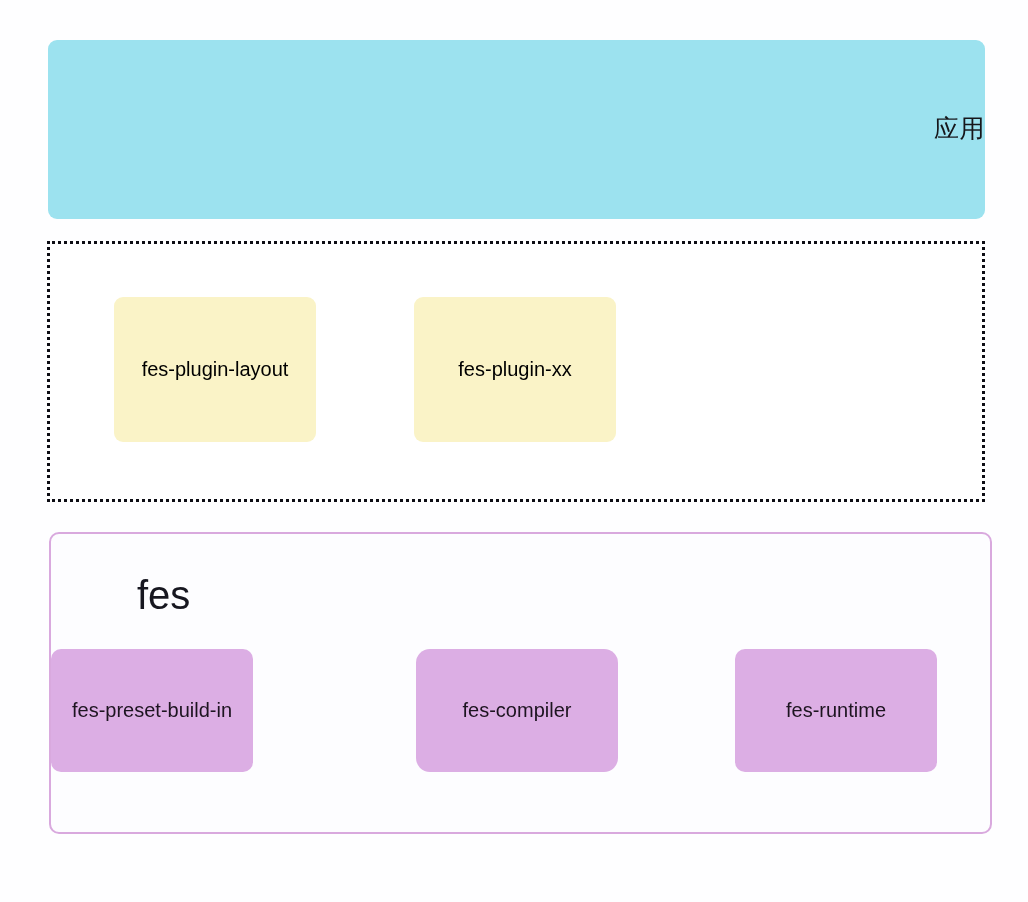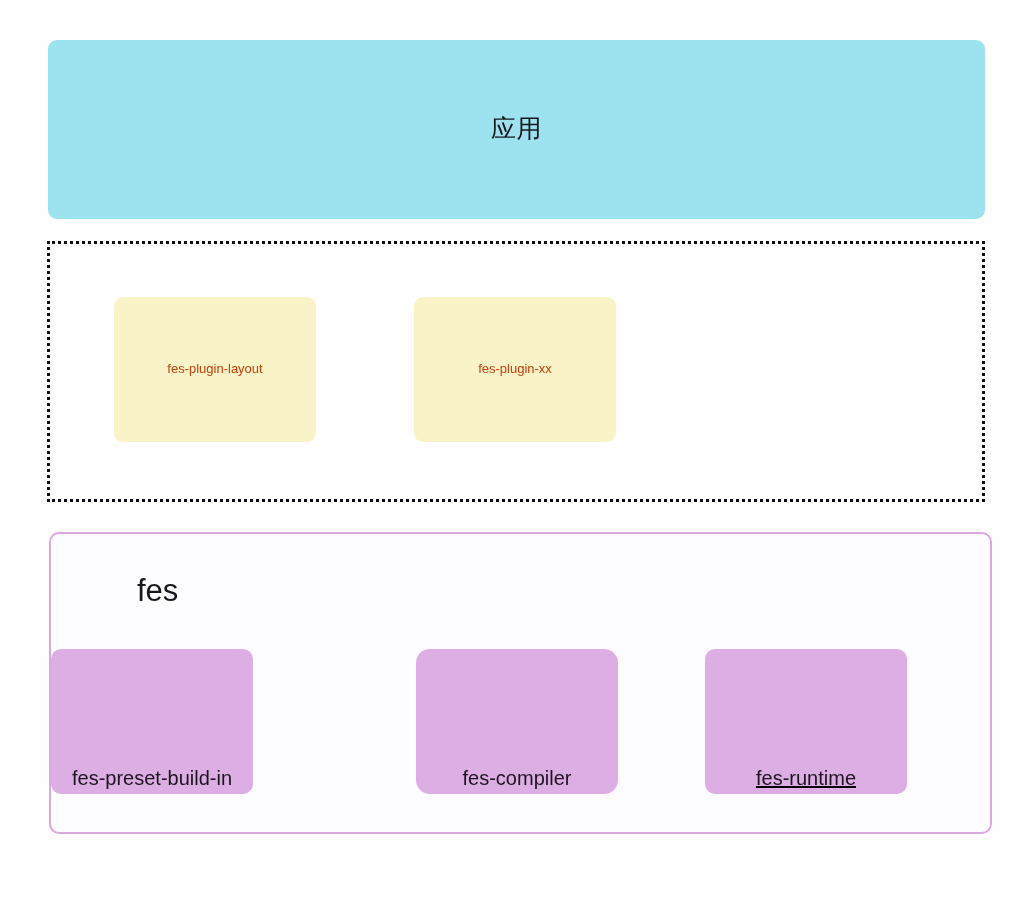"应用" .app-band { justify-content: center -> flex-end }
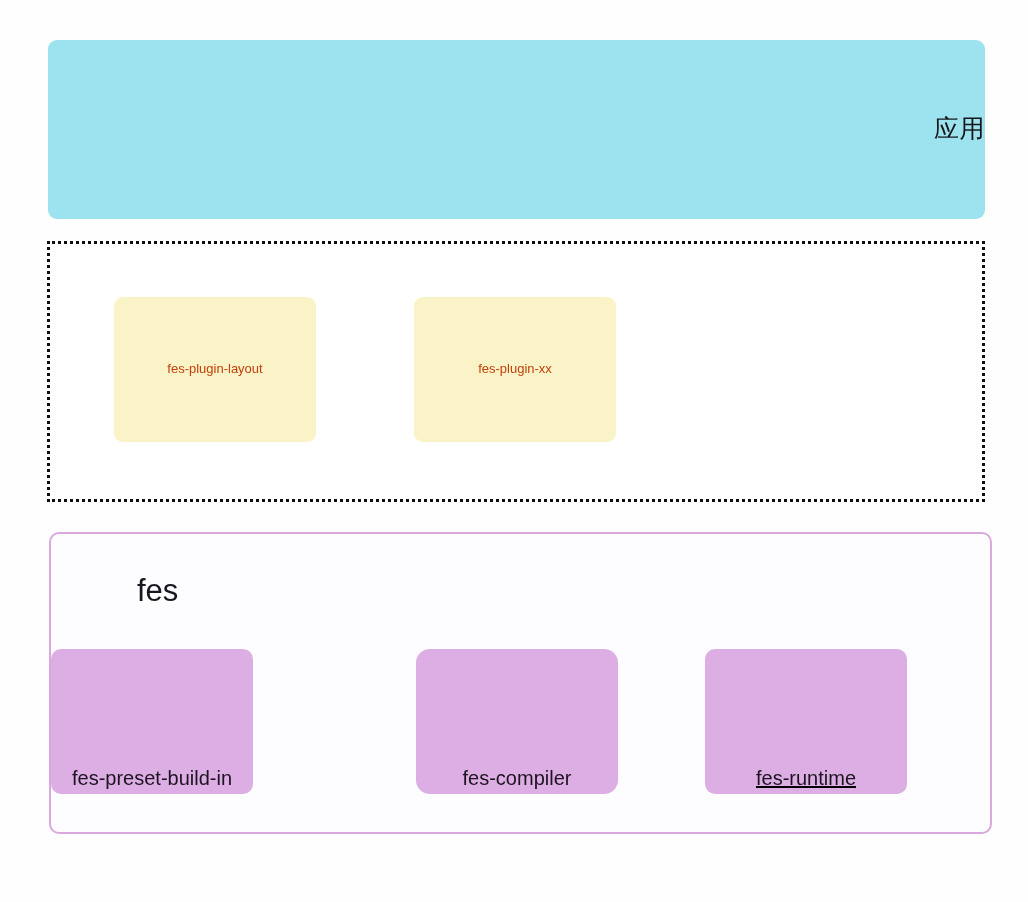"fes-plugin-layout" .plugin-card-label { color: #c2410c -> #000000; font-size: 13px -> 20px }
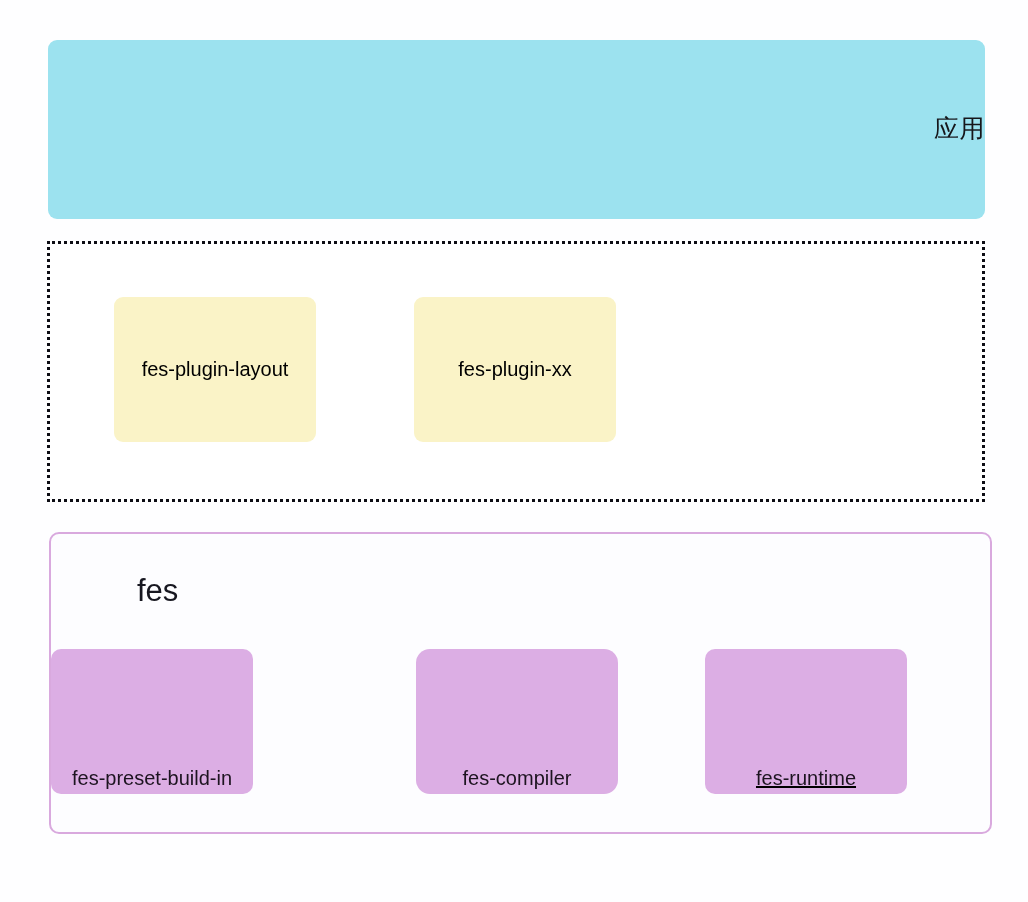"fes" .core-band-title { font-size: 31px -> 40px }
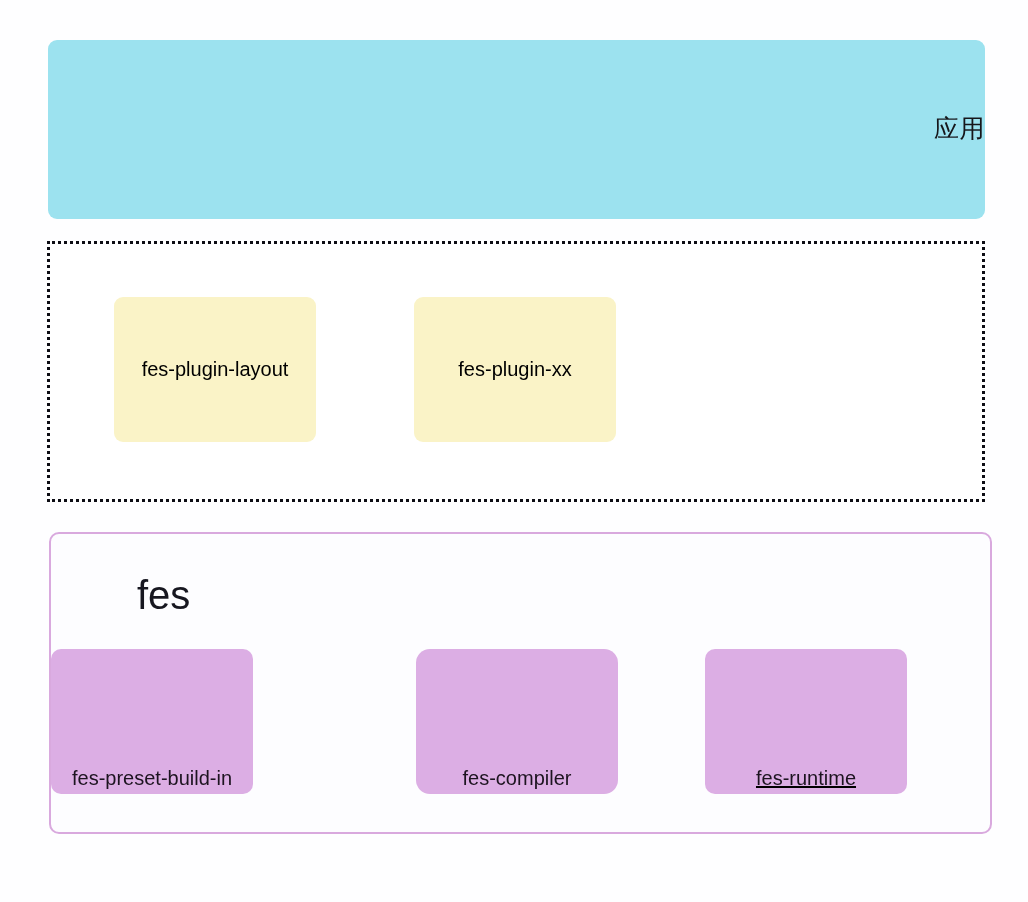"fes-preset-build-in" .core-card { align-items: flex-end -> center; height: 145px -> 123px }
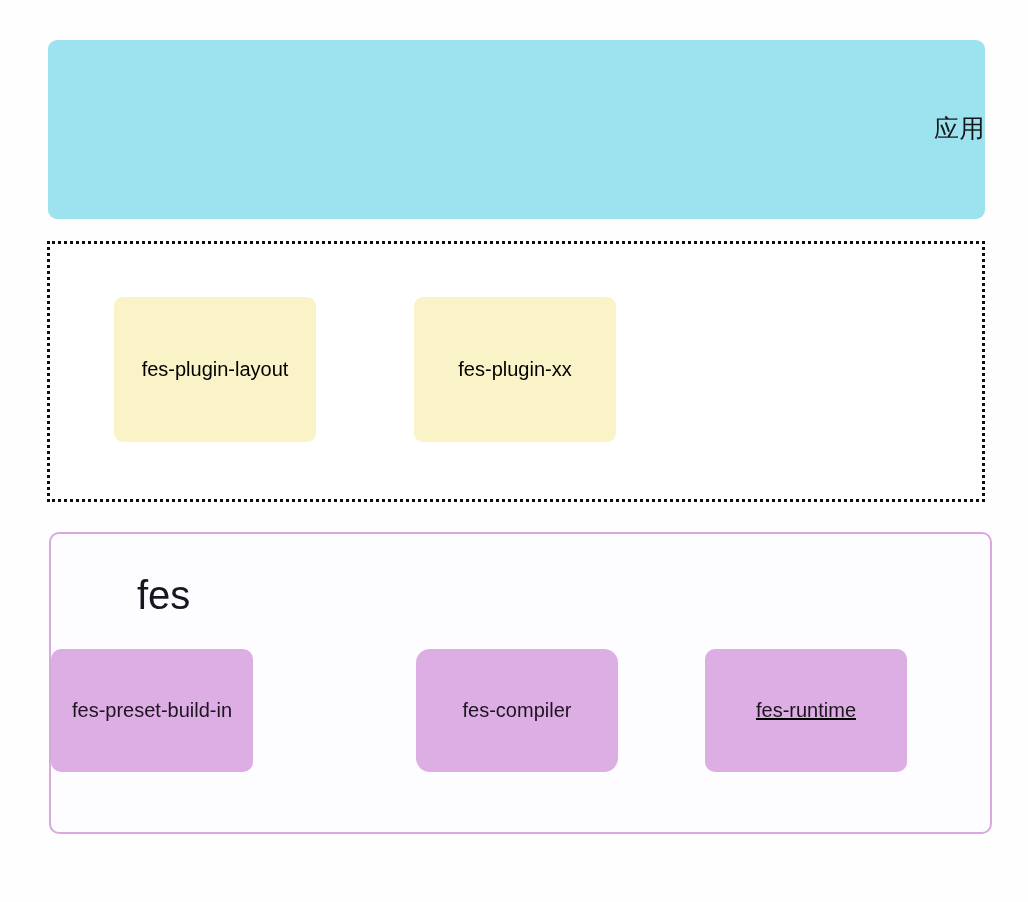"fes-runtime" .core-card:nth-of-type(3) { left: 654px -> 684px; text-decoration: underline -> none }
